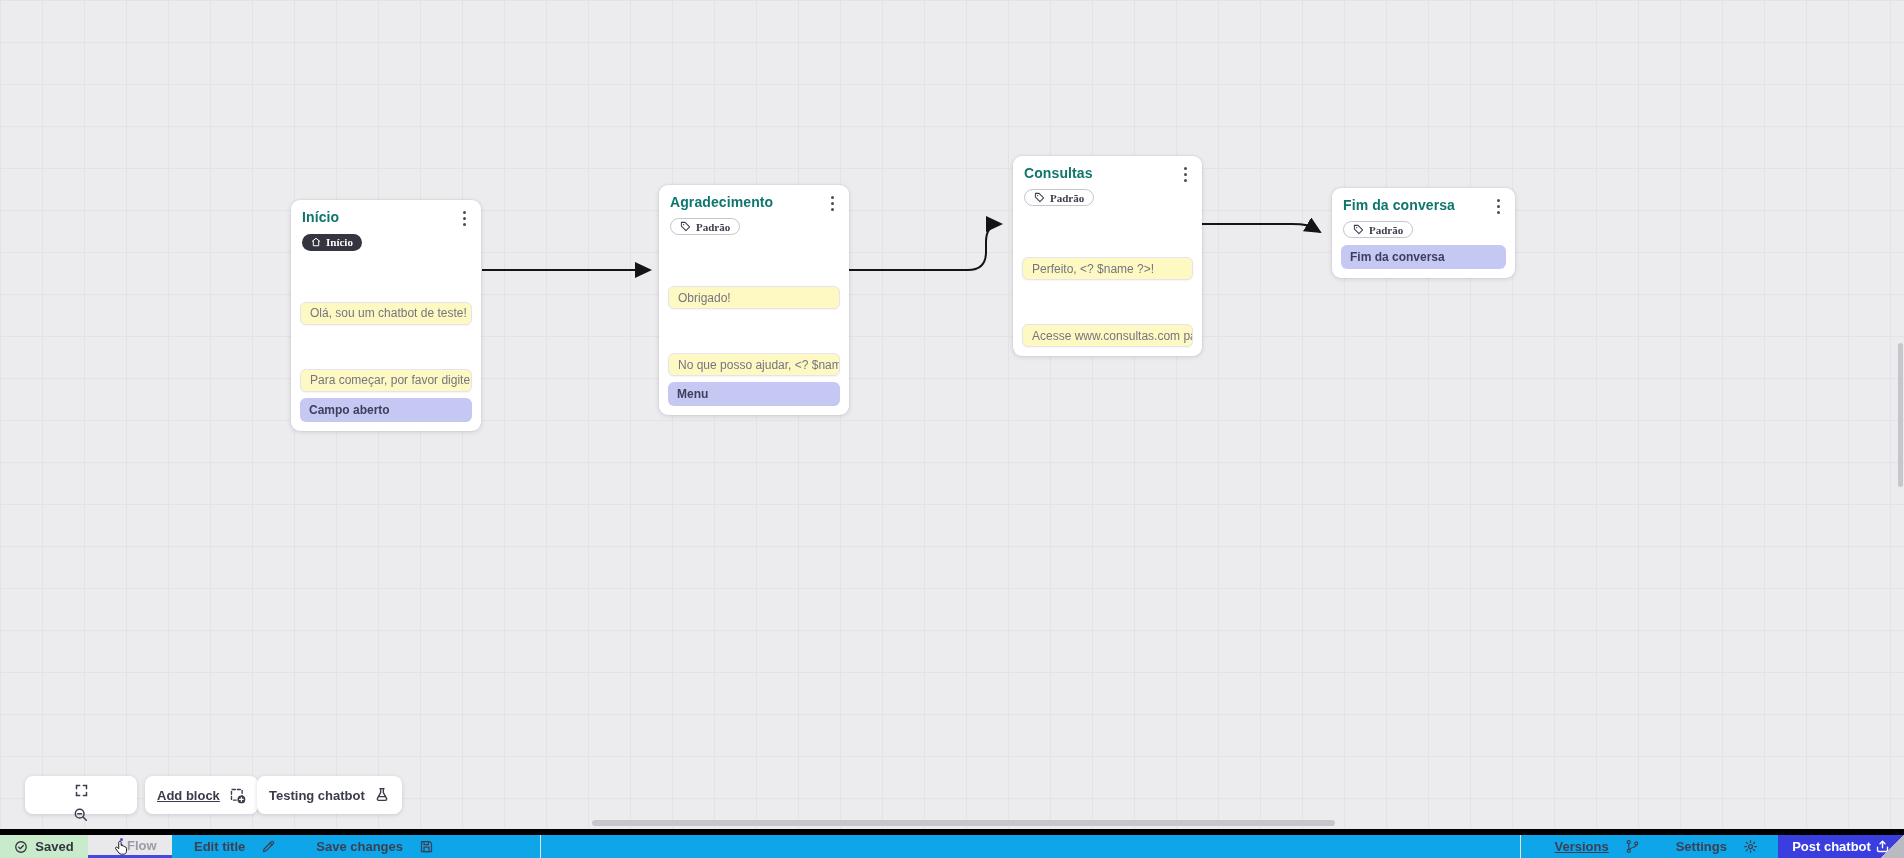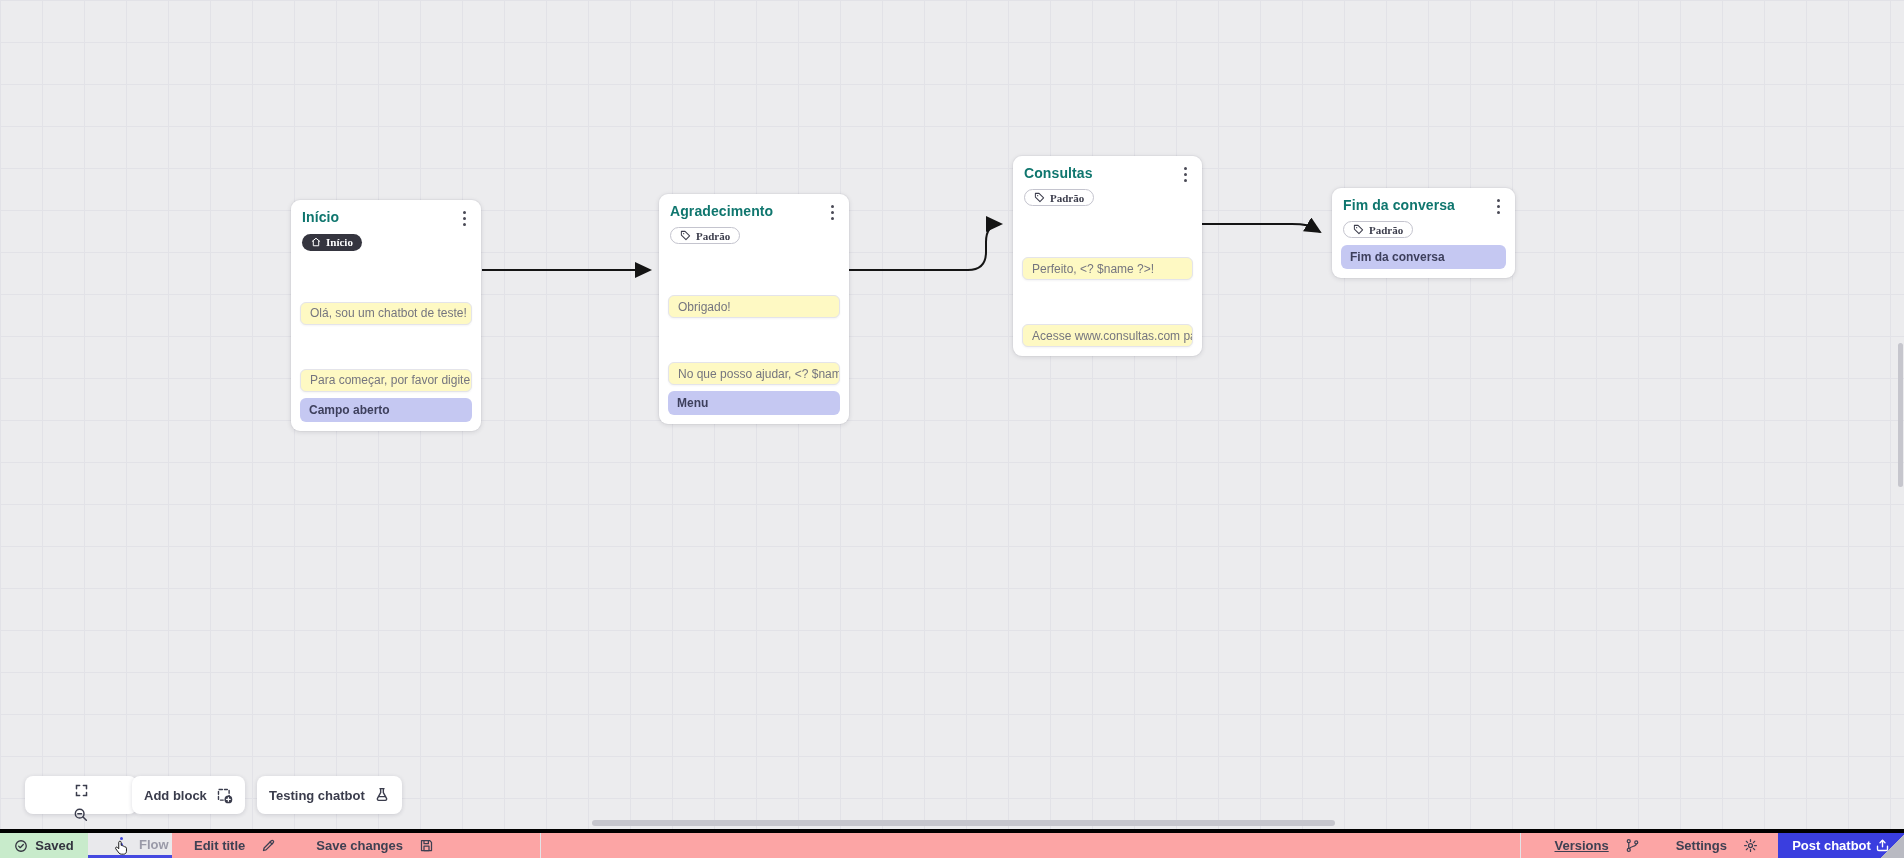"Agradecimento" div.node { top: 194px -> 185px }
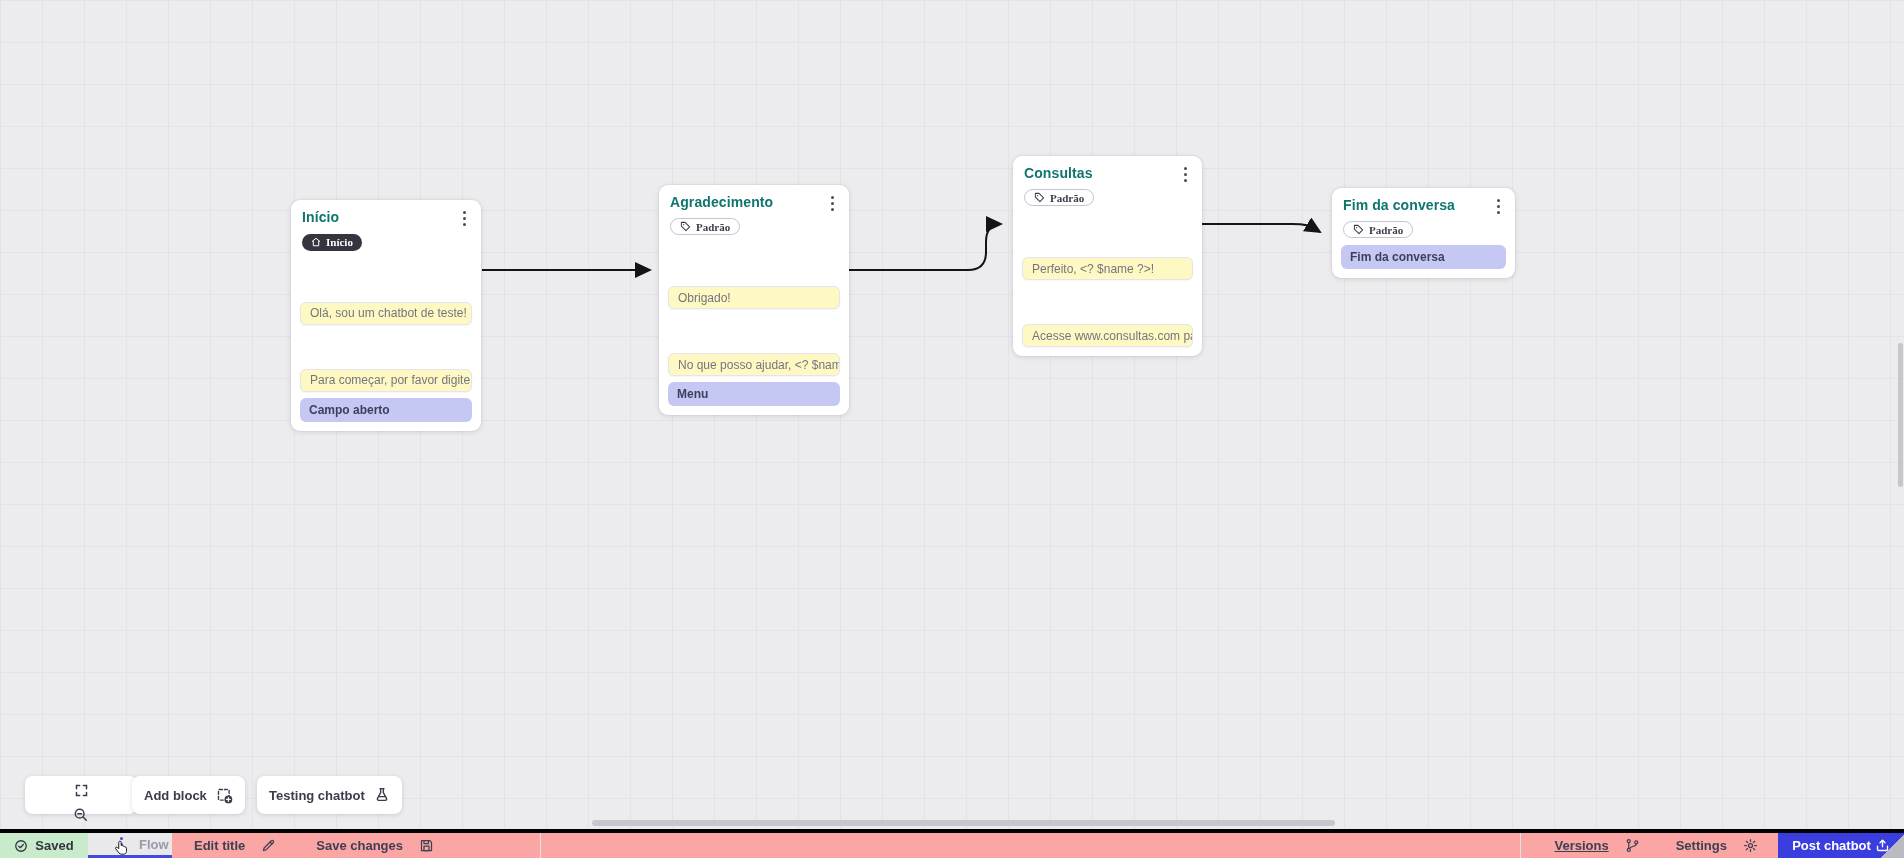"Add block" div.tool { left: 132px -> 145px; text-decoration: none -> underline }
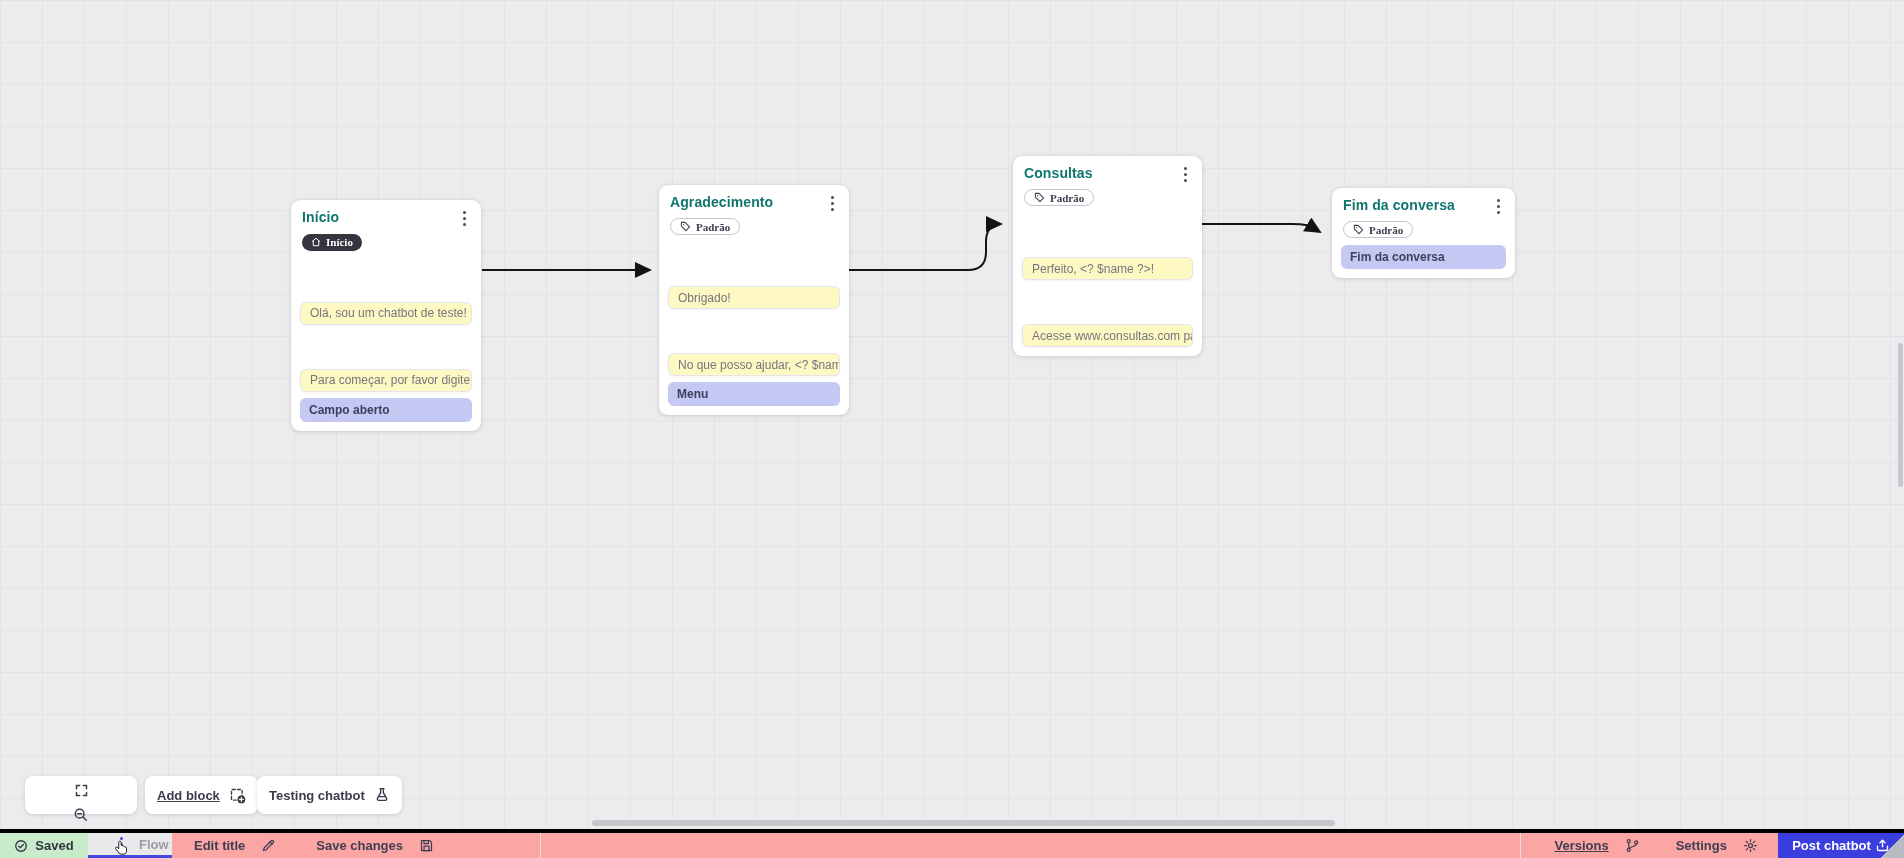"Saved" .bottombar { background: #fca5a5 -> #0ea5e9; border-top: 4px solid #000000 -> 6px solid #000000 }
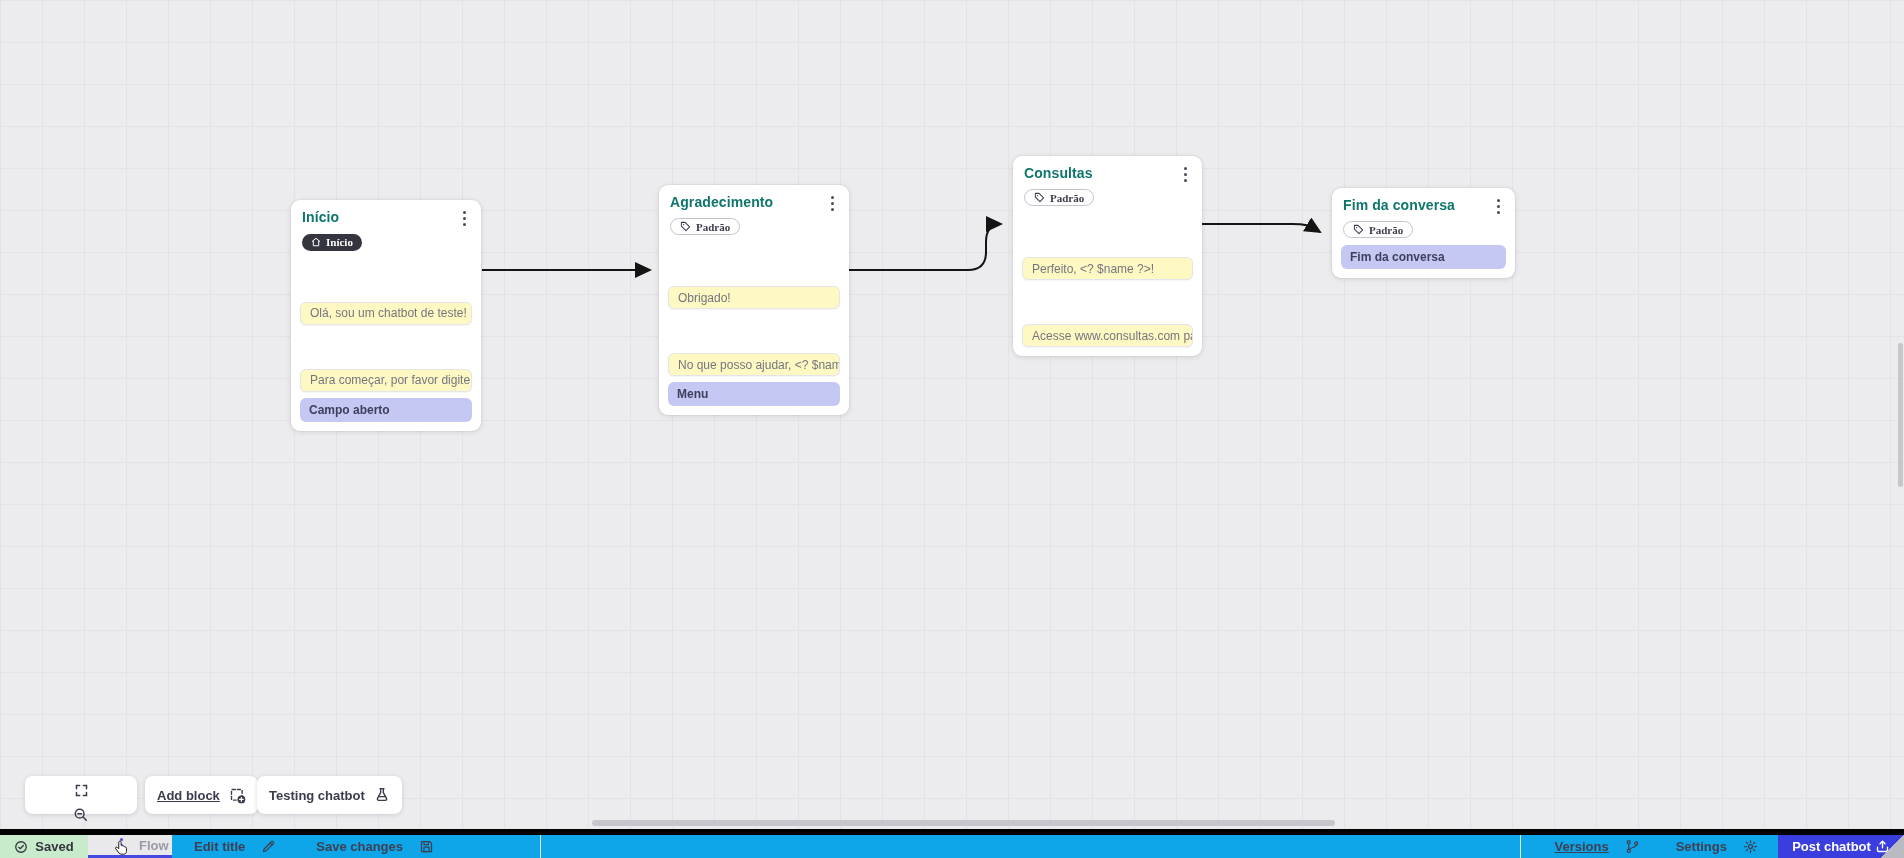"Flow" .flow-tab { gap: 12px -> none }
